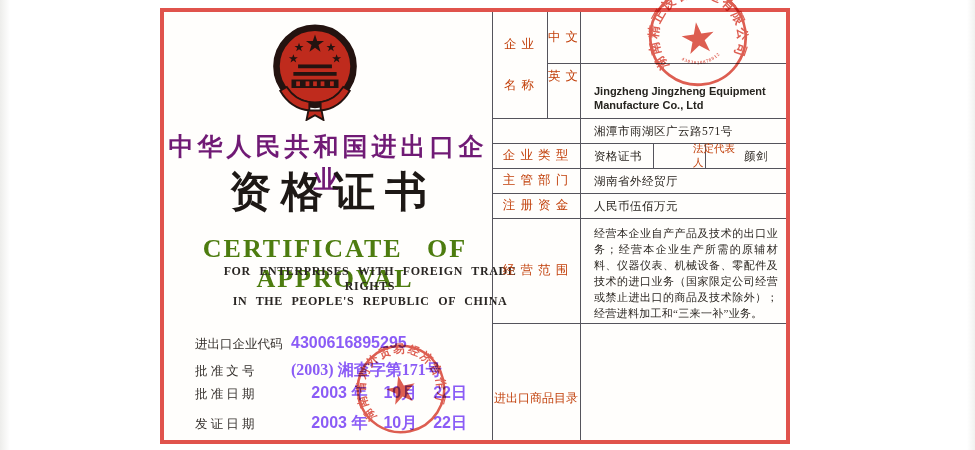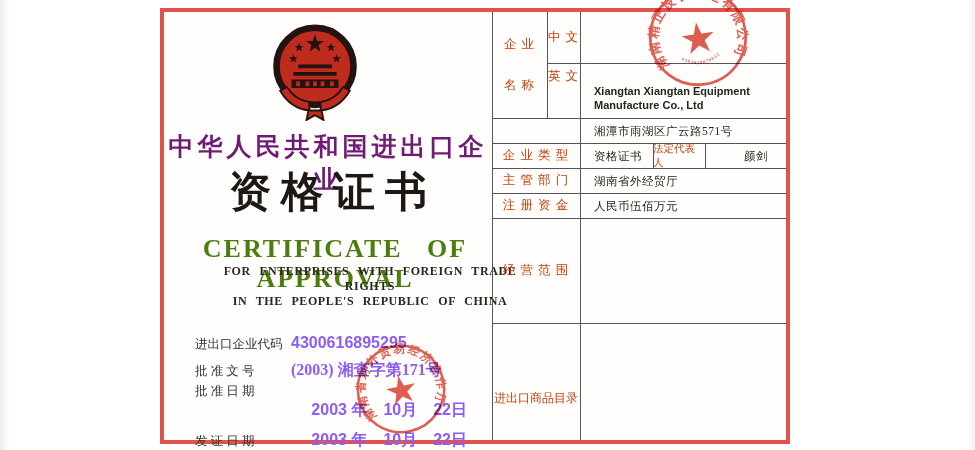"Xiangtan Xiangtan Equipment" div { text: Xiangtan Xiangtan -> Jingzheng Jingzheng }
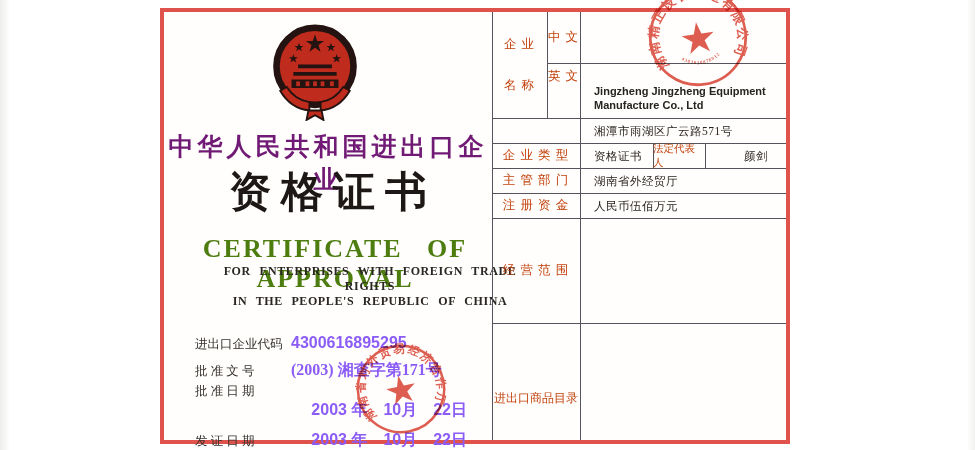"法定代表人" div.abs { padding-left: none -> 40px }
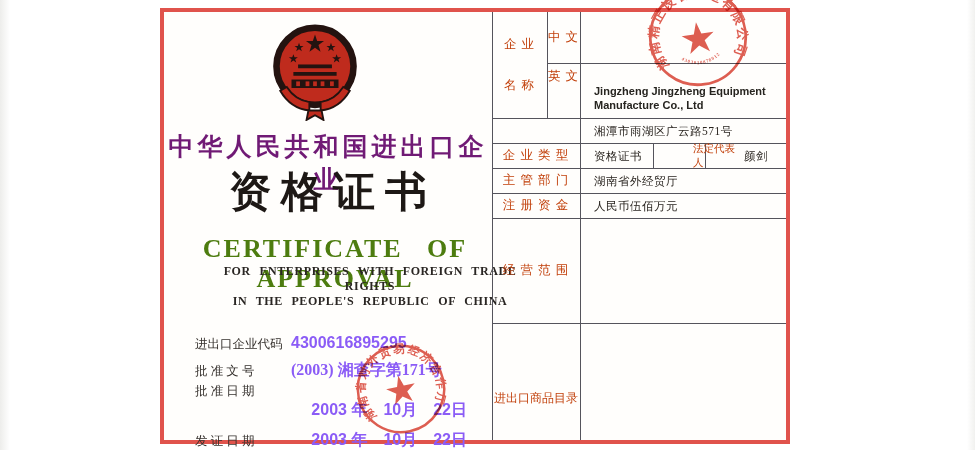"经营本企业自产产品及技术的出口业务；经营本企业生产所需的原辅材料、仪器仪表、机械" div.abs { html: none -> <div>经营本企业自产产品及技术的出口业务；经营本企业生产所需的原辅材料、仪器仪表、机械设备、零配件及技术的进口业务（国家限定公司经营或禁止进出口的商品及技术除外）；经营进料加工和“三来一补”业务。</div> }
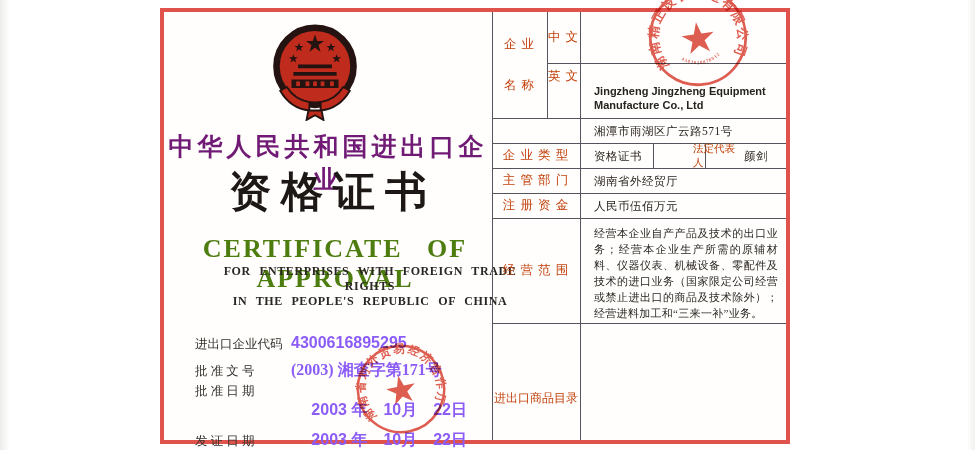"批 准 日 期" .field-row.r3 { flex-direction: column -> none }
